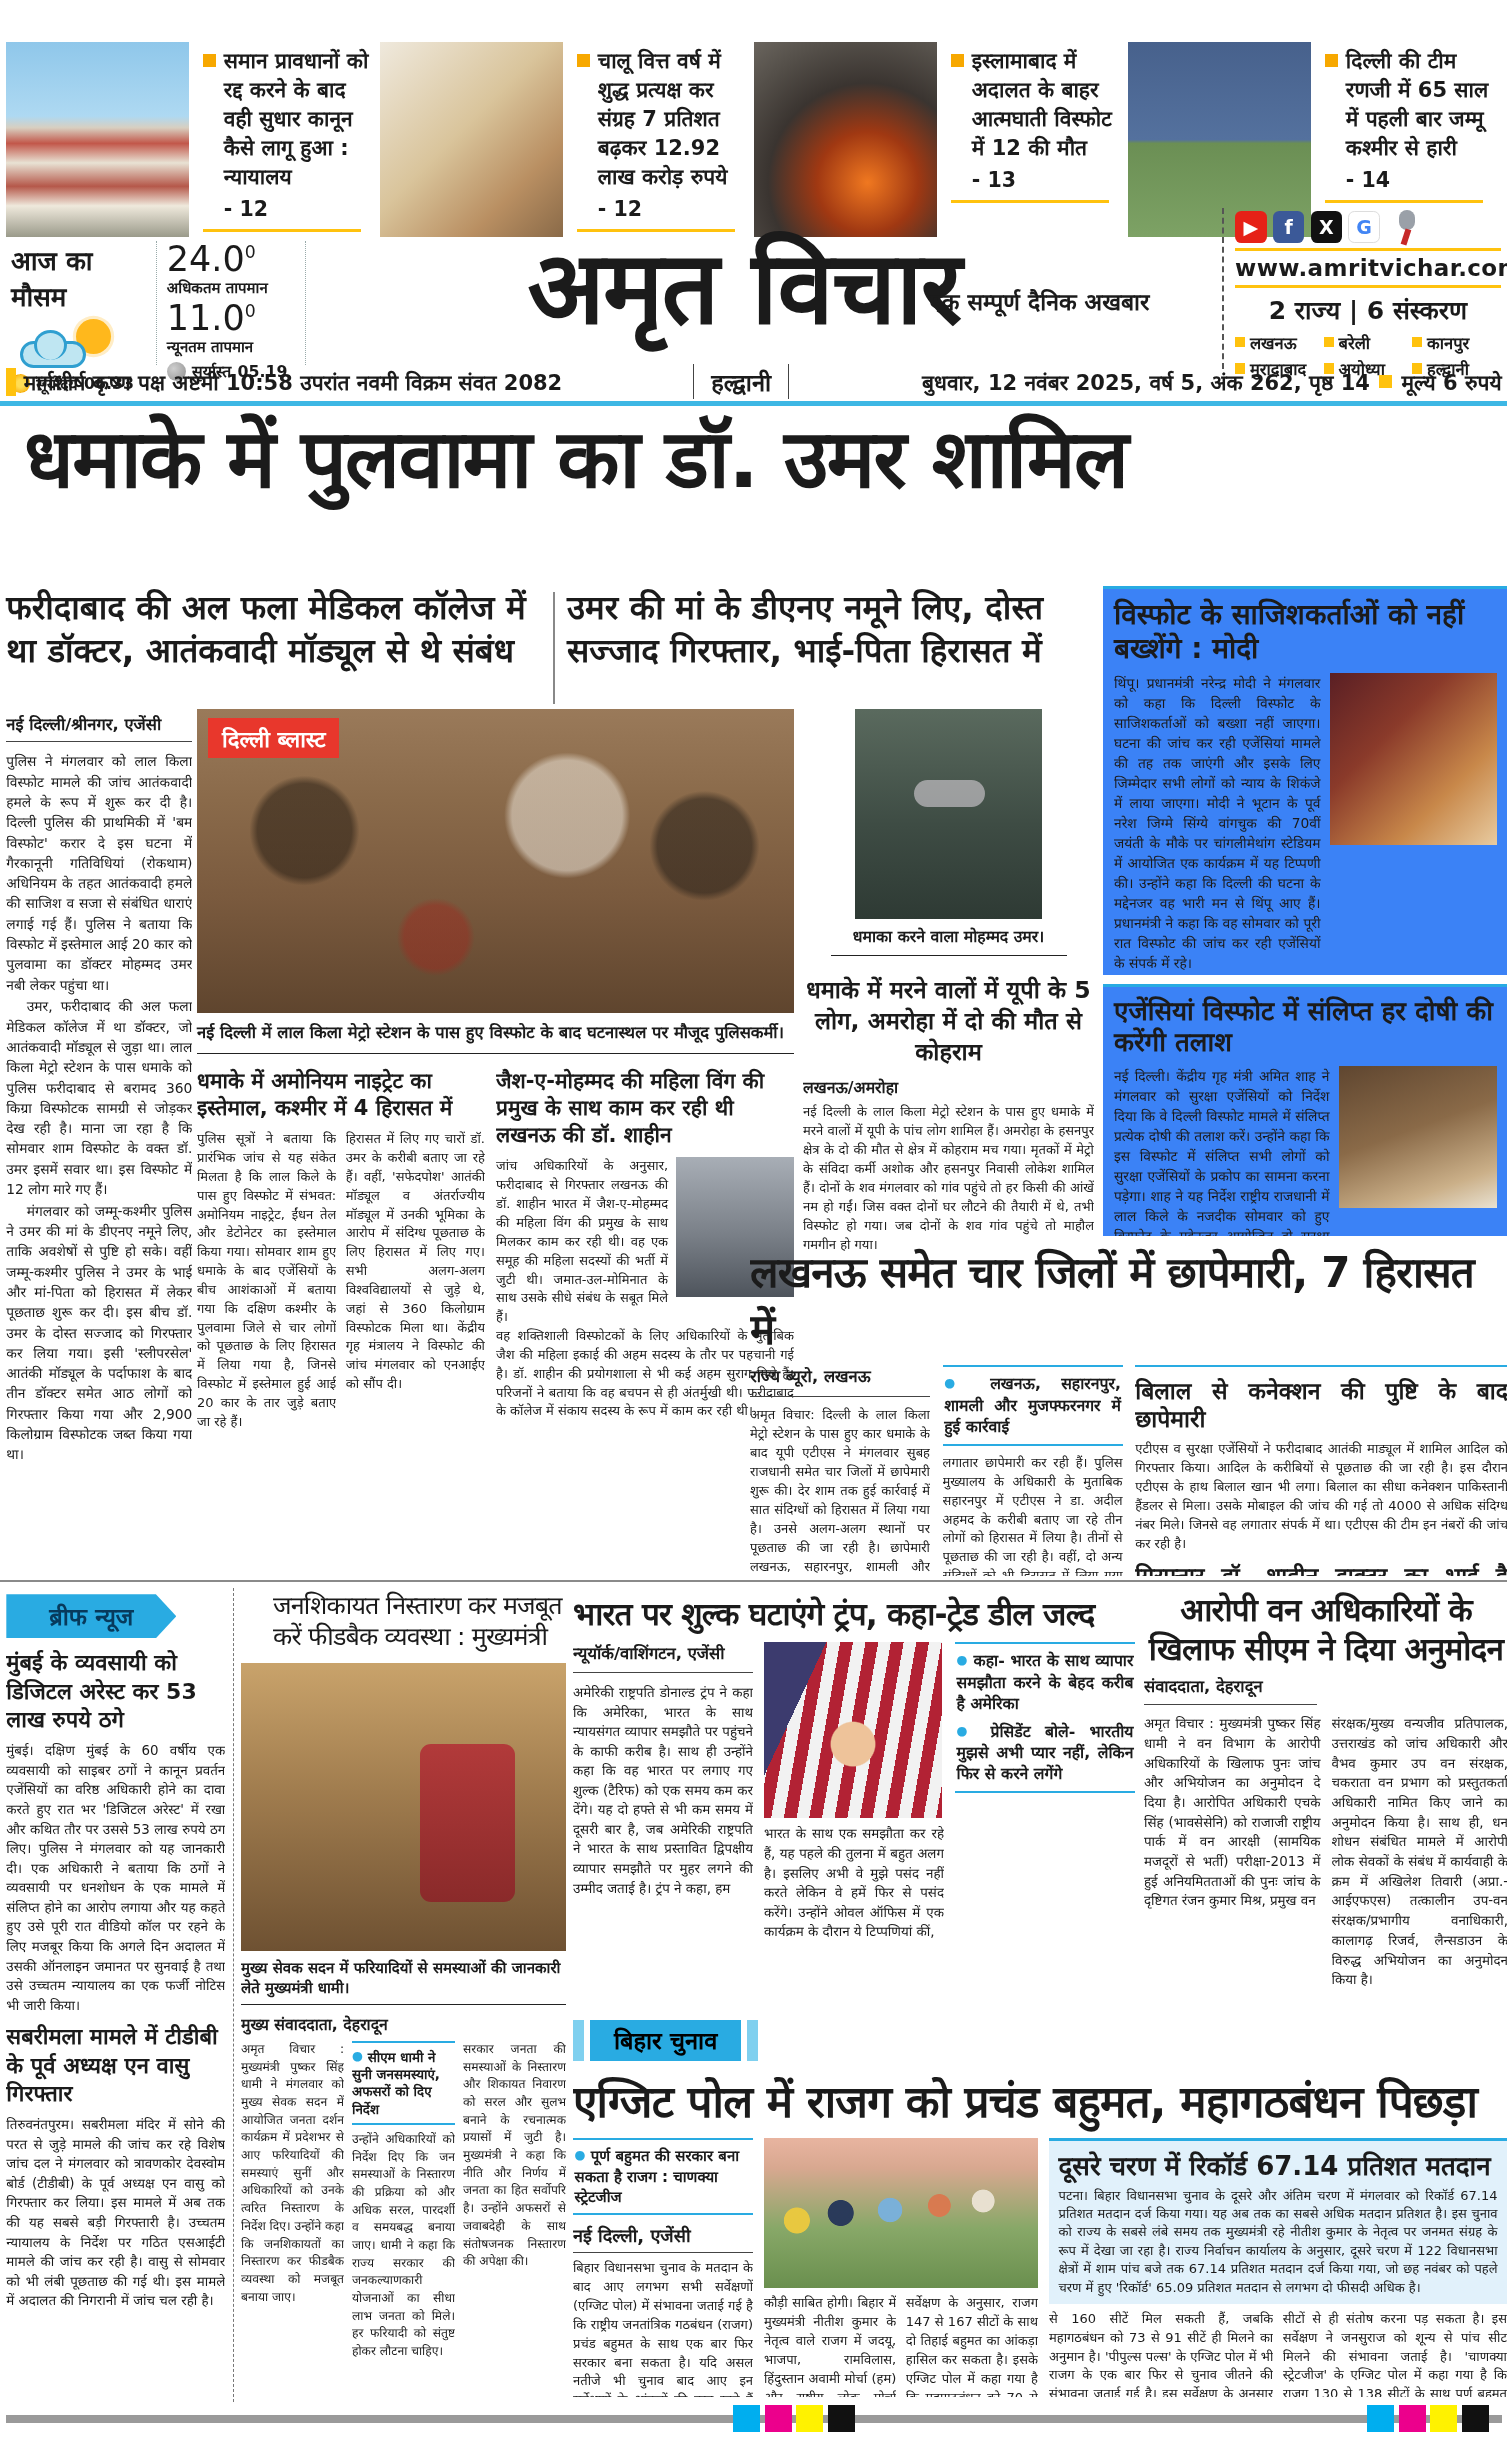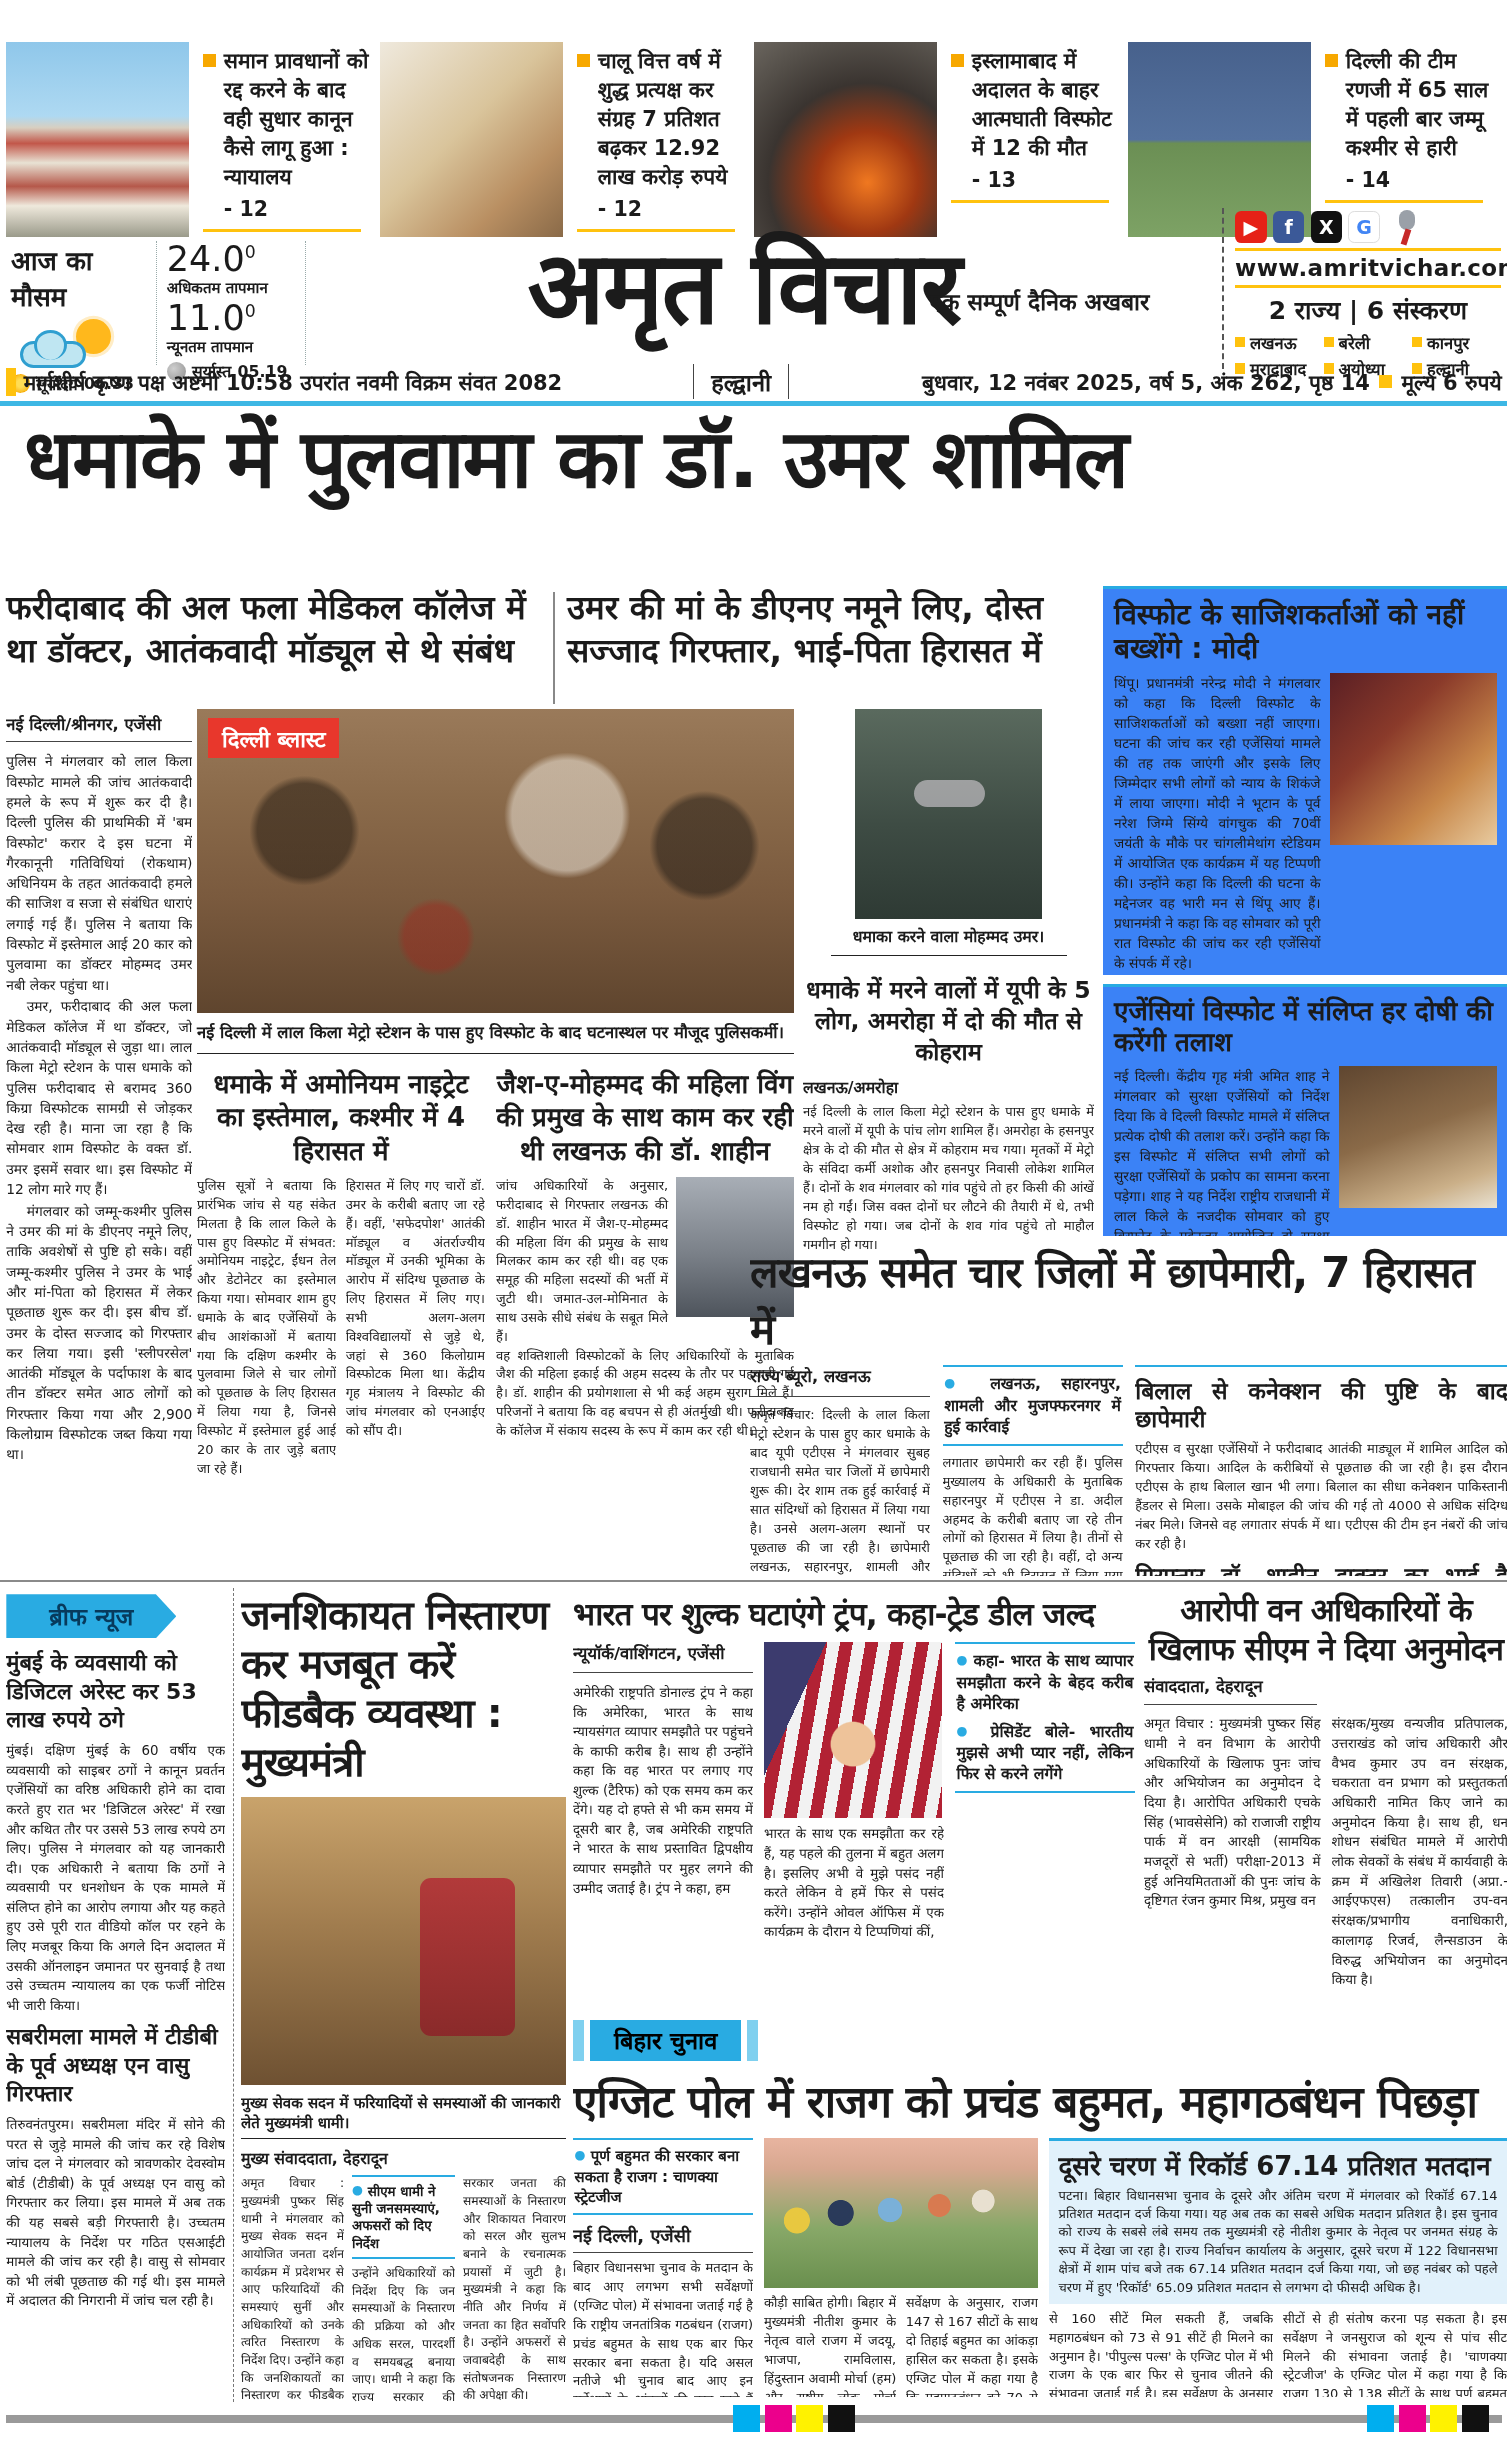"धमाके में अमोनियम नाइट्रेट का" .box-title { font-size: 26px -> 21px; text-align: center -> left }
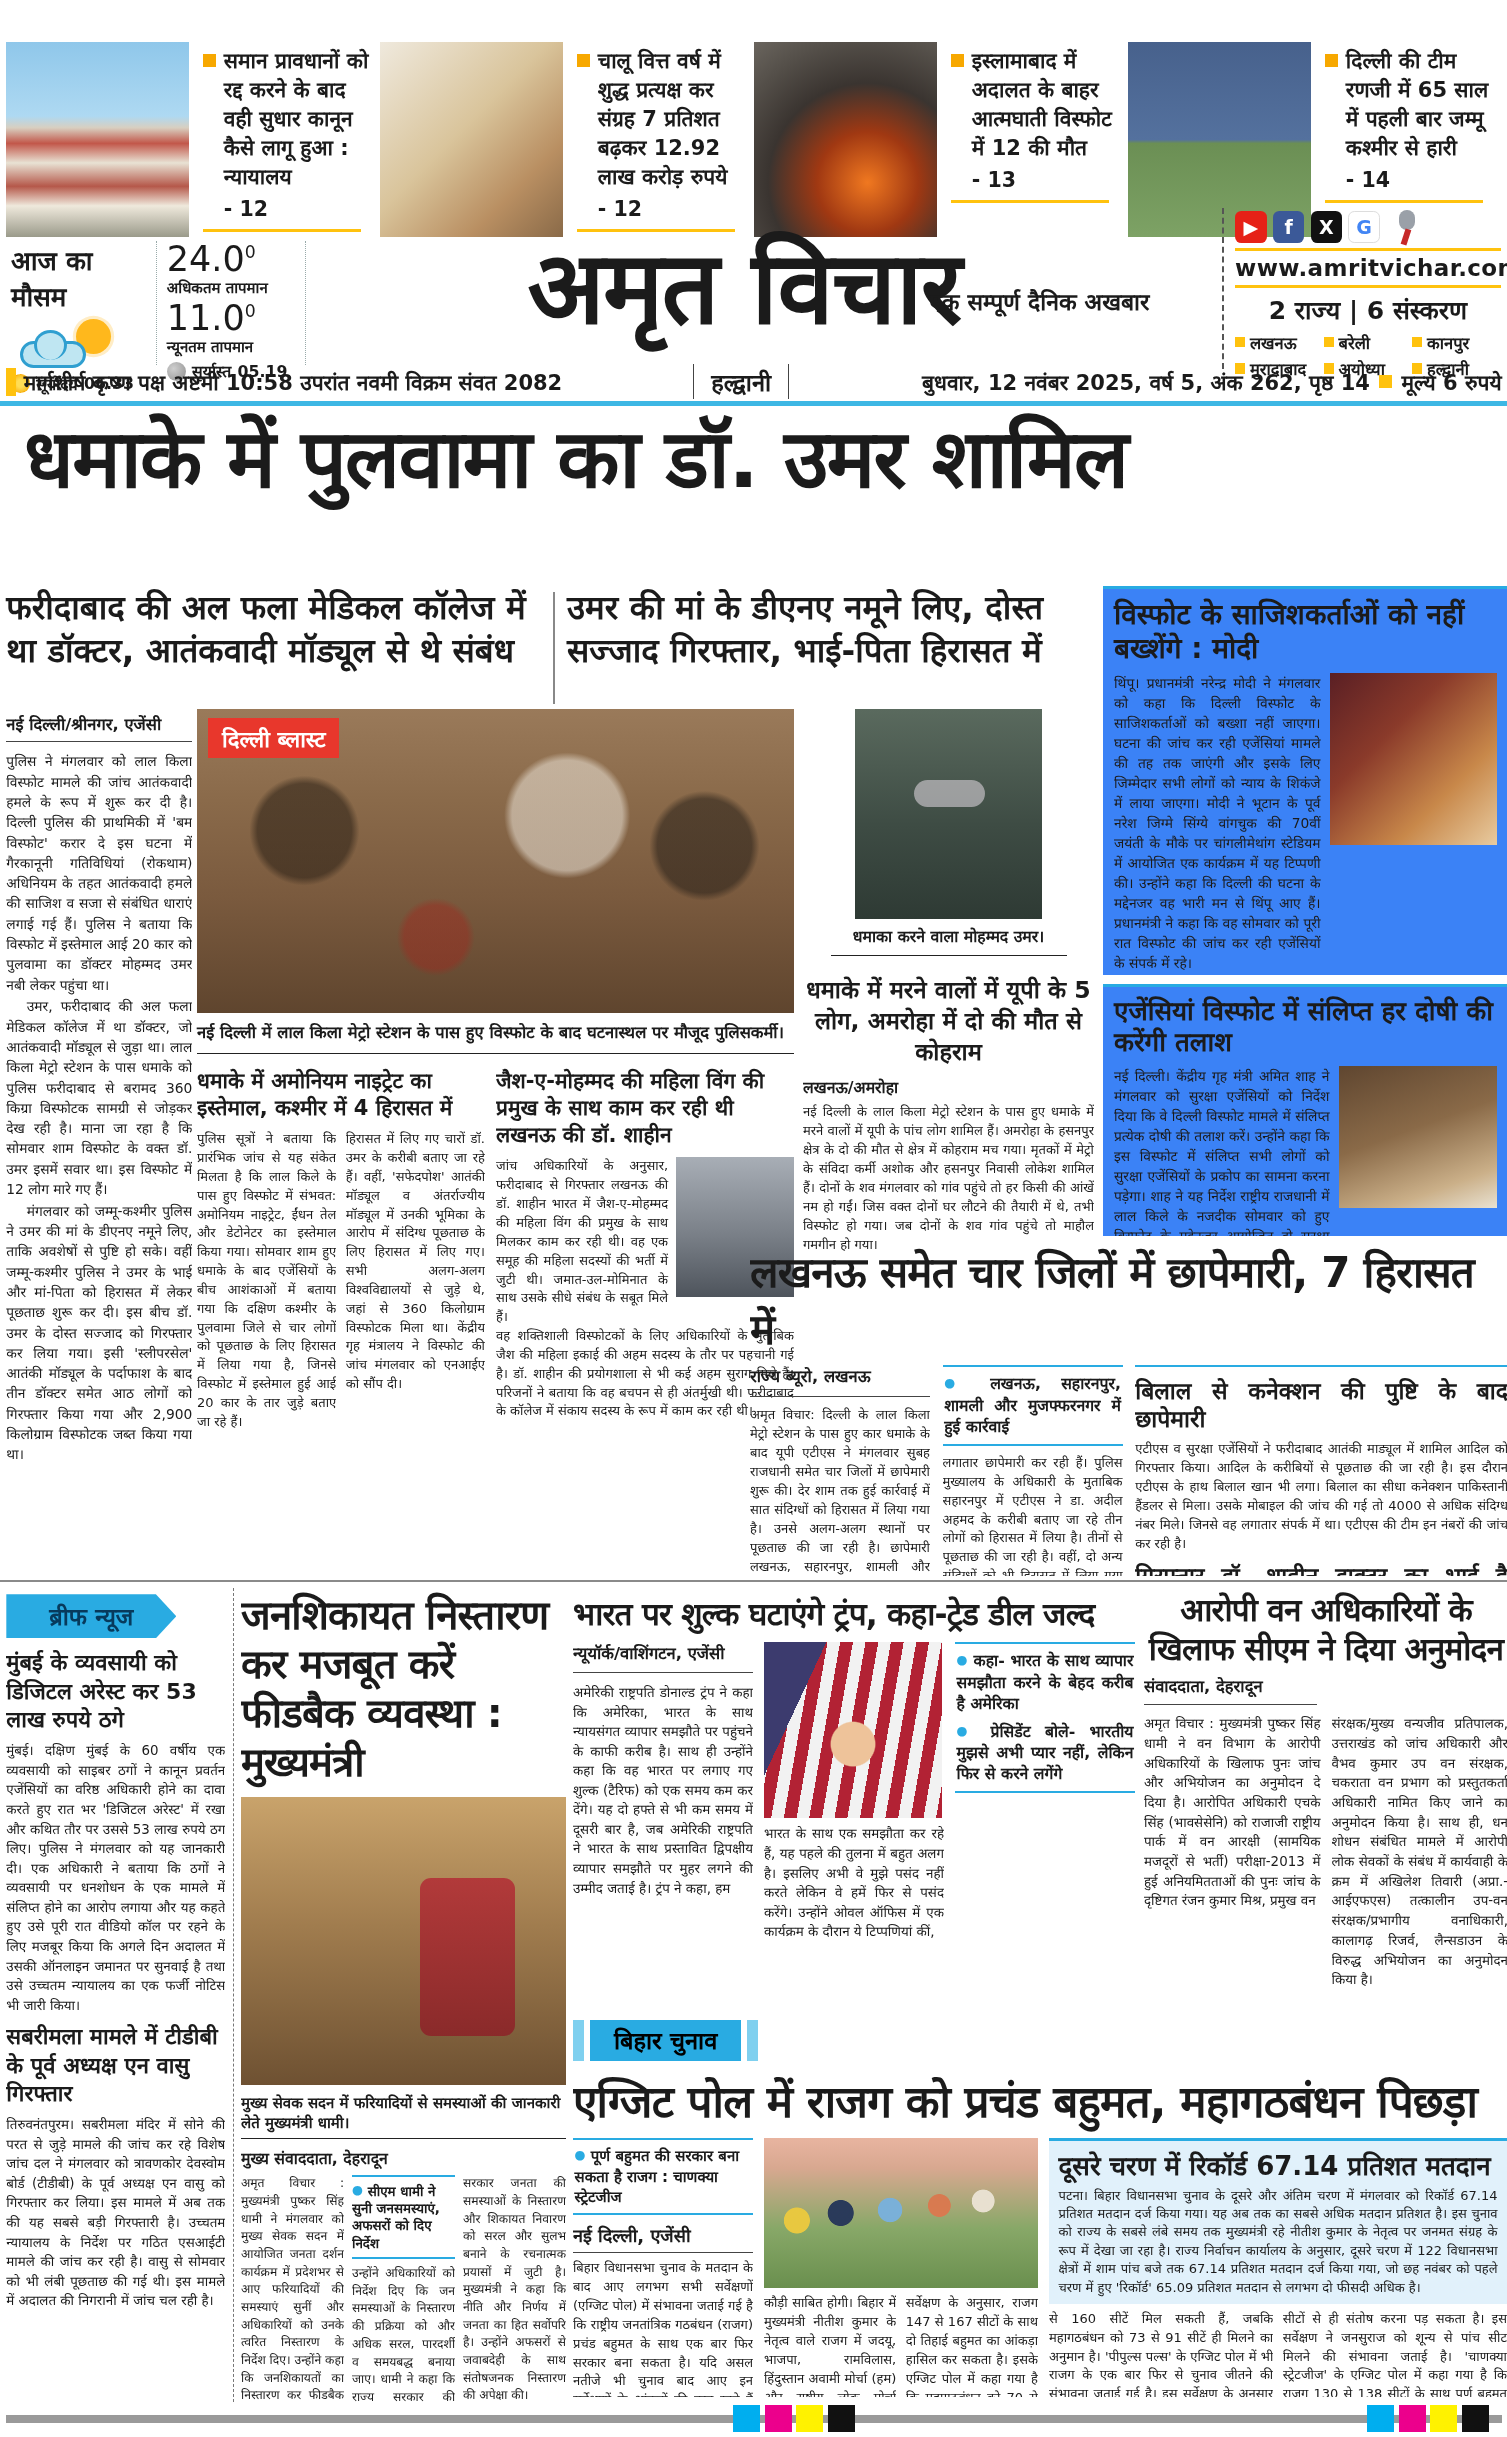"जनशिकायत निस्तारण कर मजबूत करें" .cm-hl { font-size: 40px -> 25px; font-weight: 700 -> 400; margin-left: none -> 32px }
